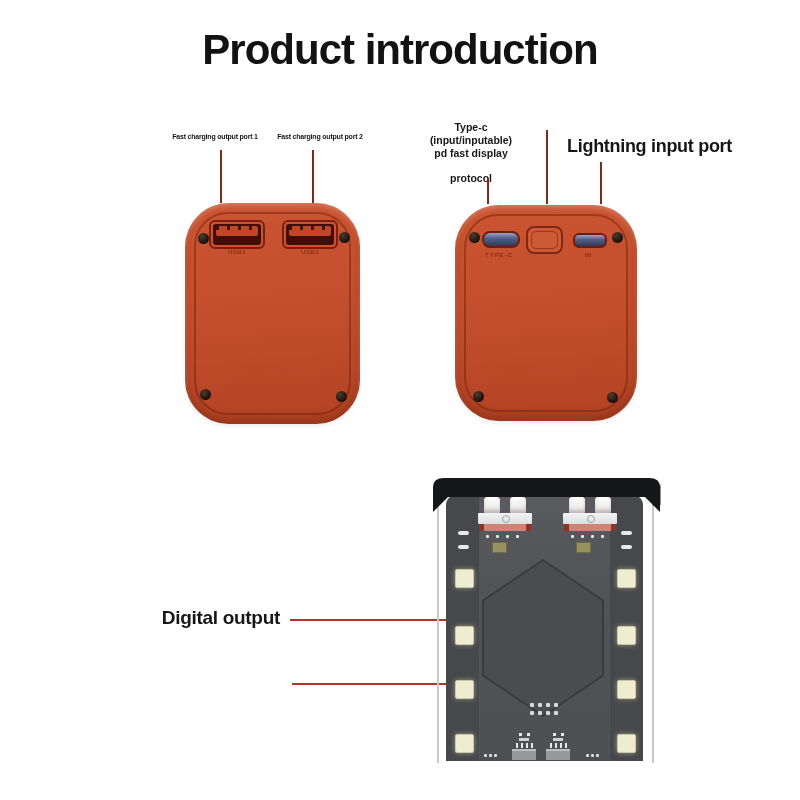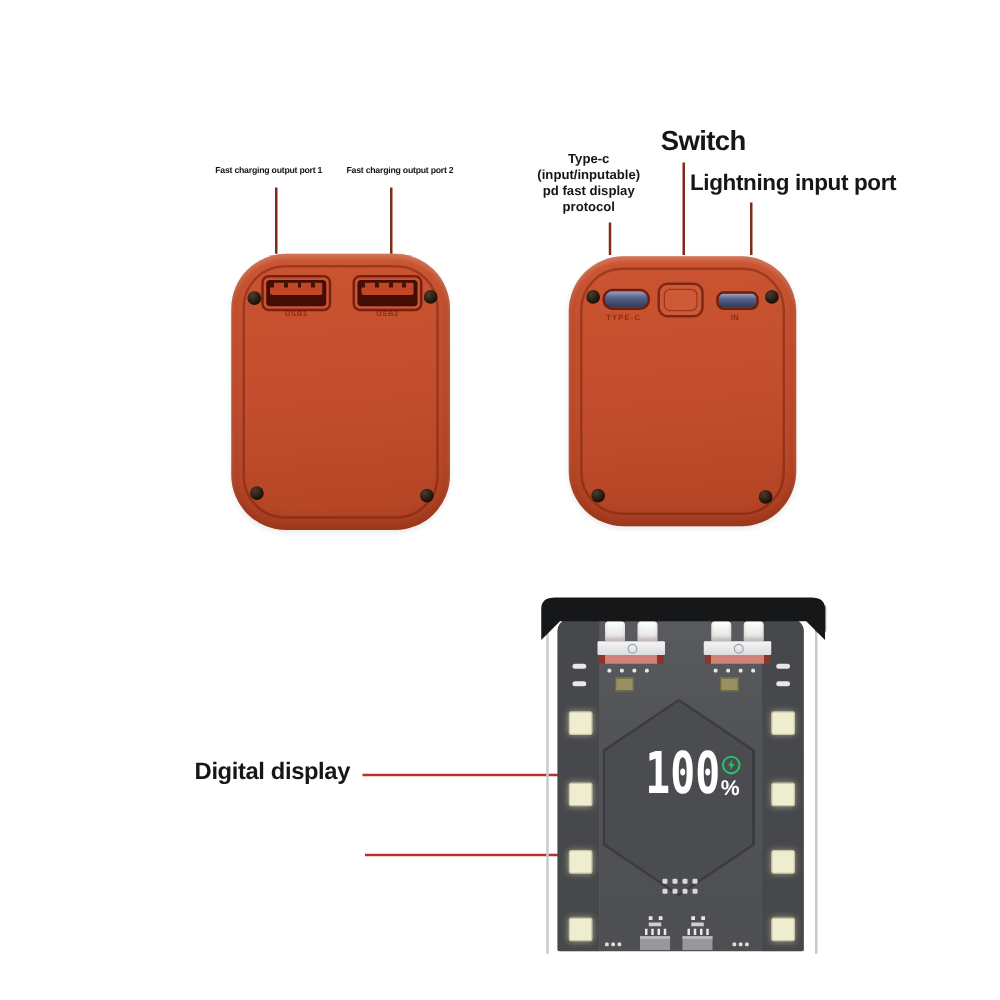"Product introduction" div.title { html: none -> <div>Product introduction</div> }
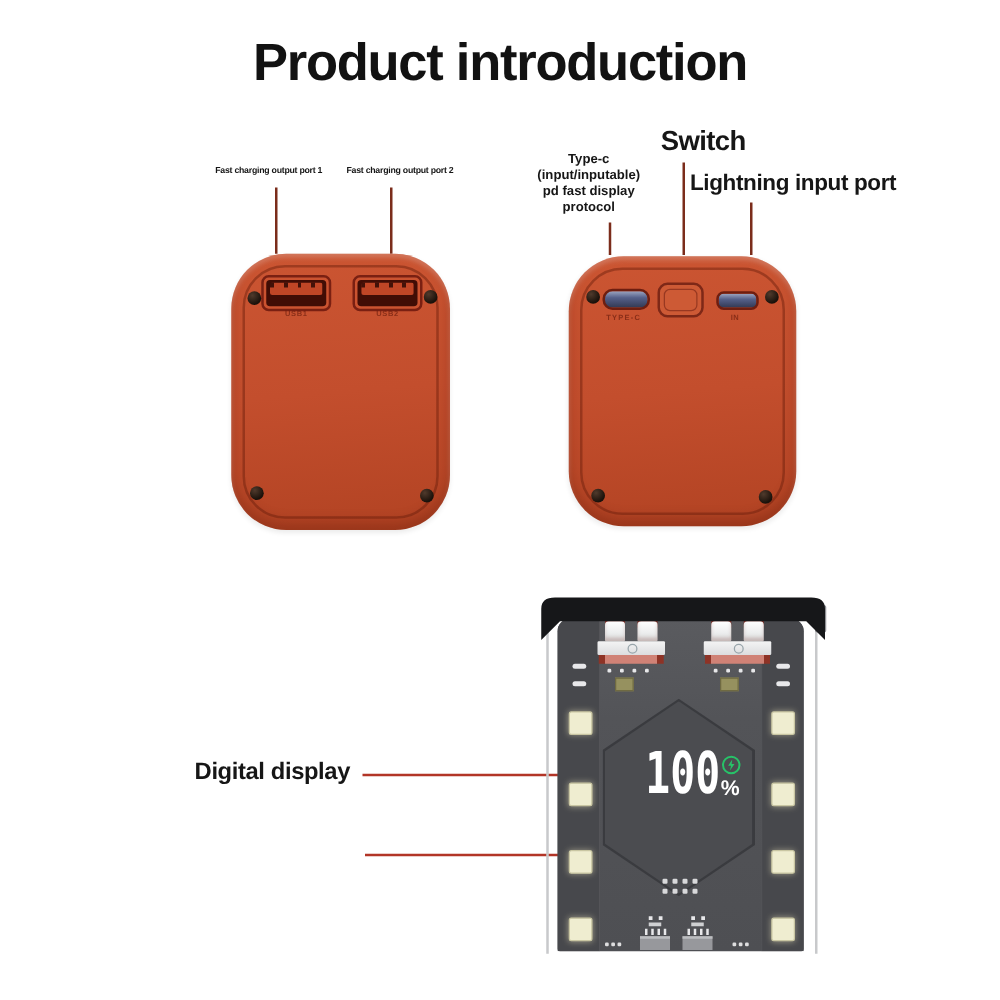"Switch" div.callout { html: <div>Switch</div> -> none }
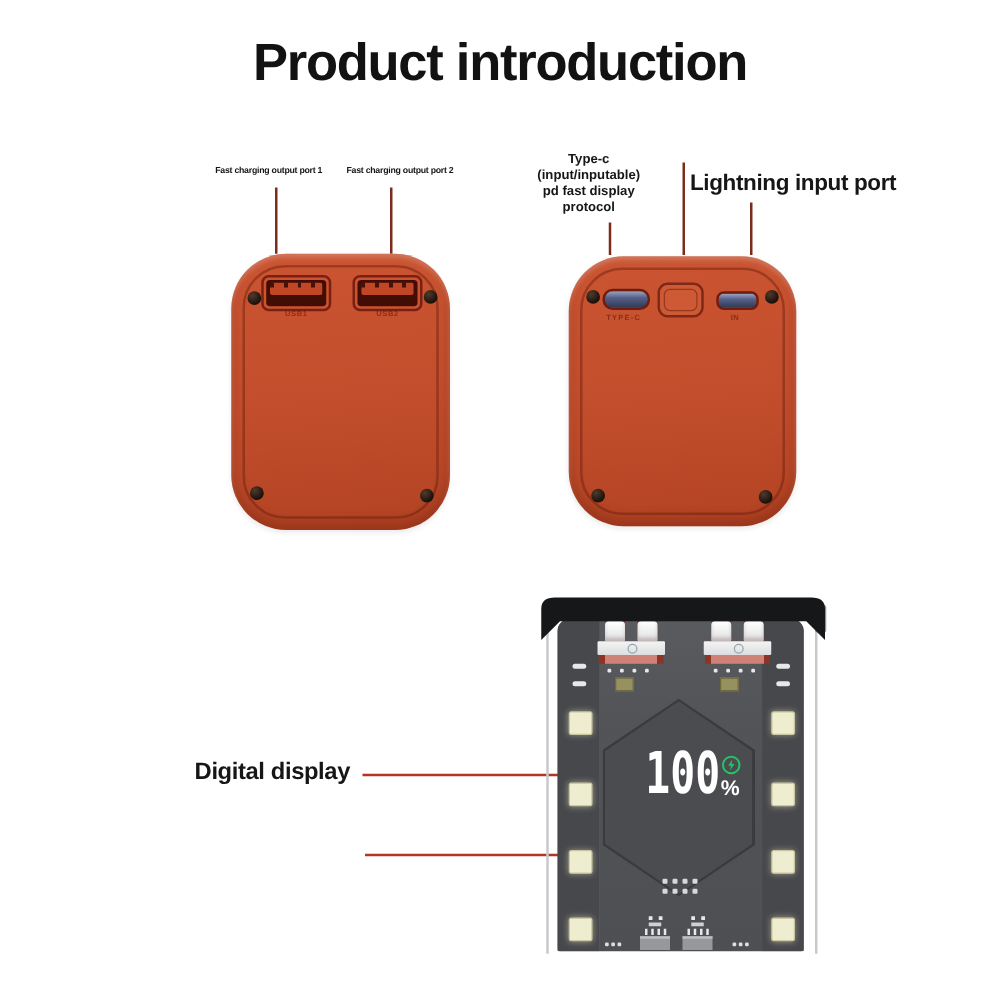"Lightning input port" div.callout { text-align: none -> right }
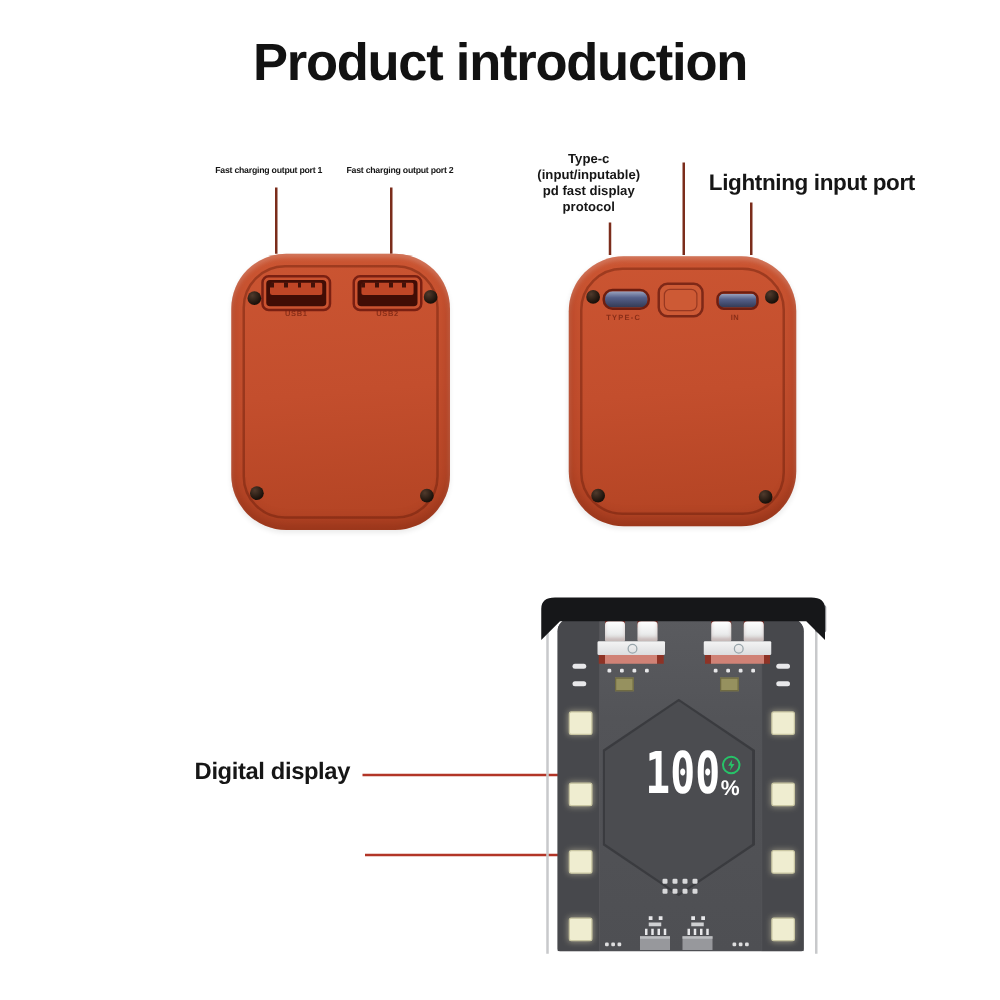"protocol" span { margin-top: none -> 12px }
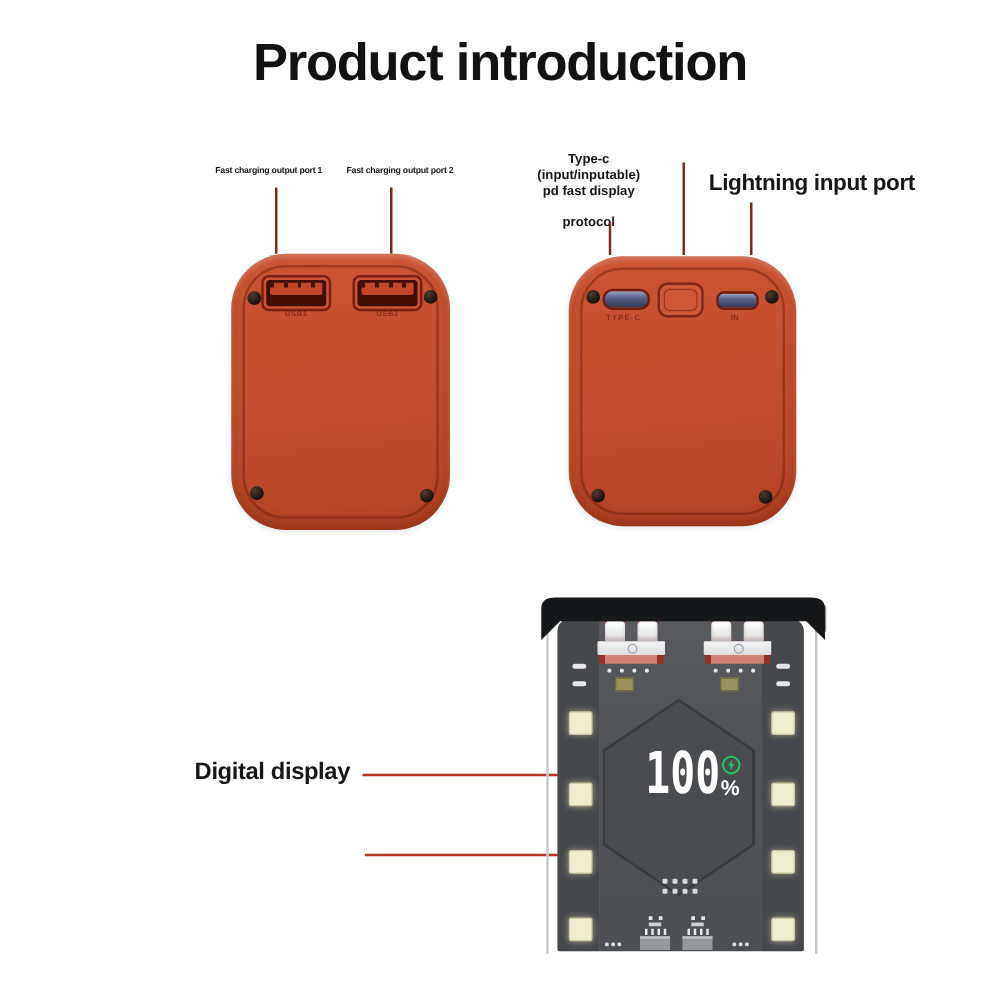"Digital display" div.callout { text: display -> output }
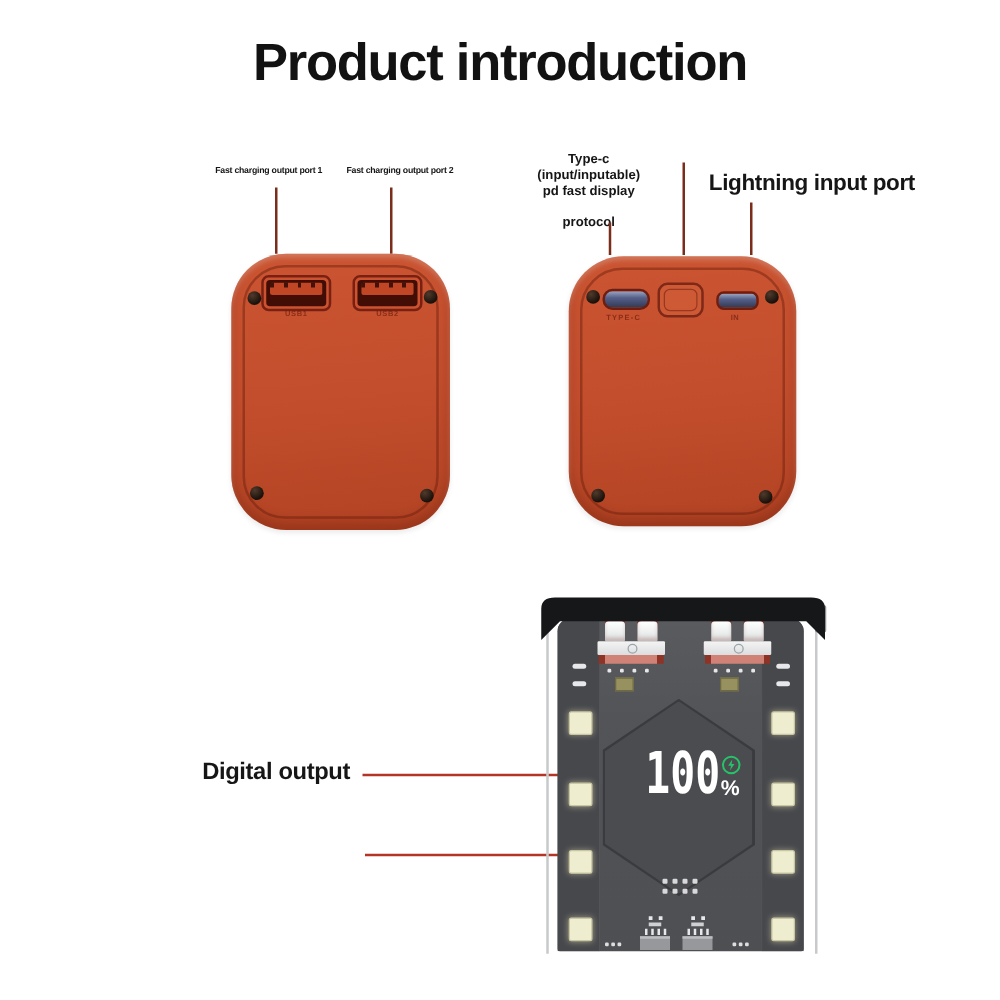"100" div.display { html: <div> <span>100</span> <span> <svg> <circle></circle> <polygon></polygon> </svg> <span>%</span> </span> </div> -> none }
